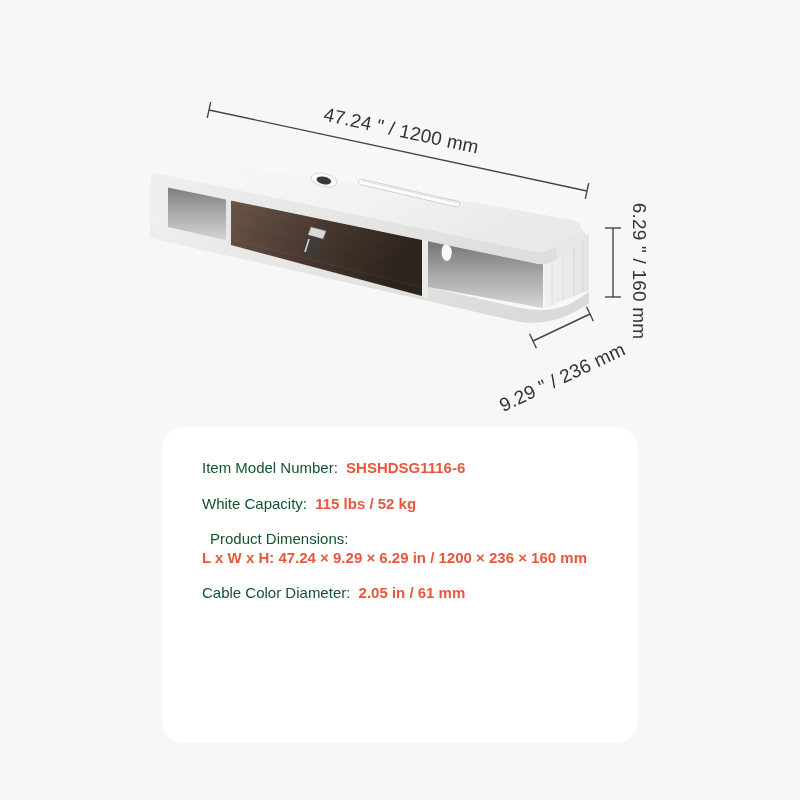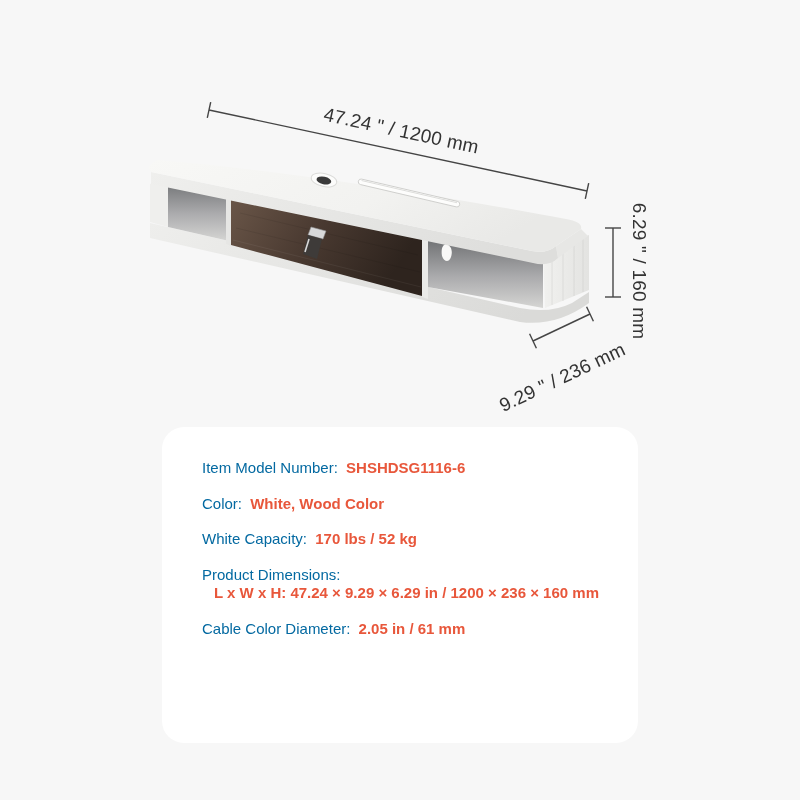"Item Model Number:" .spec-label { color: #0369a1 -> #14532d }
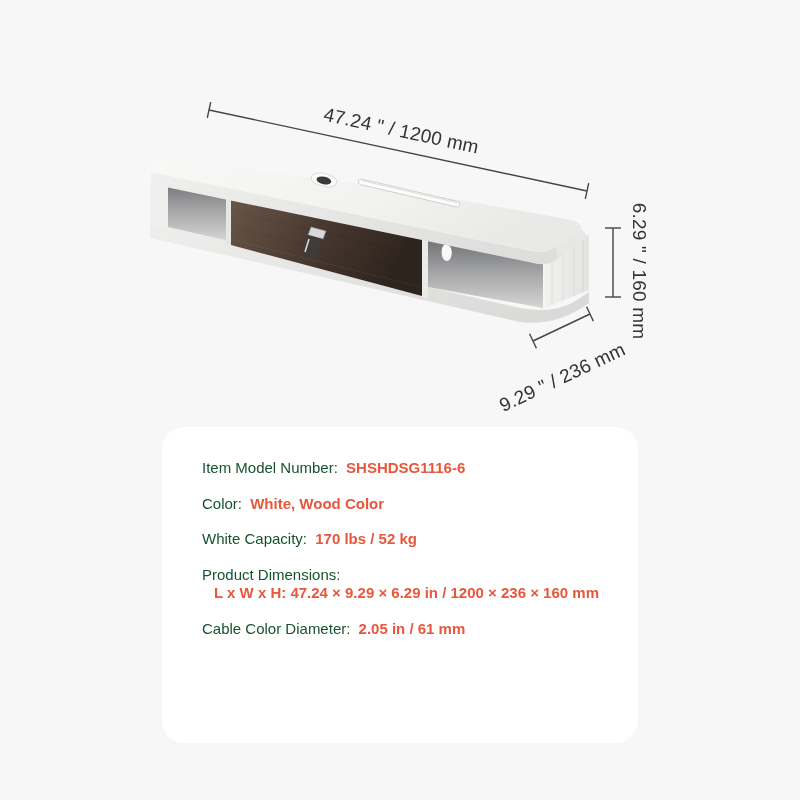"Color: White, Wood Color" div.spec-row { html: <div> <span>Color:</span> <span>White, Wood Color</span> </div> -> none }
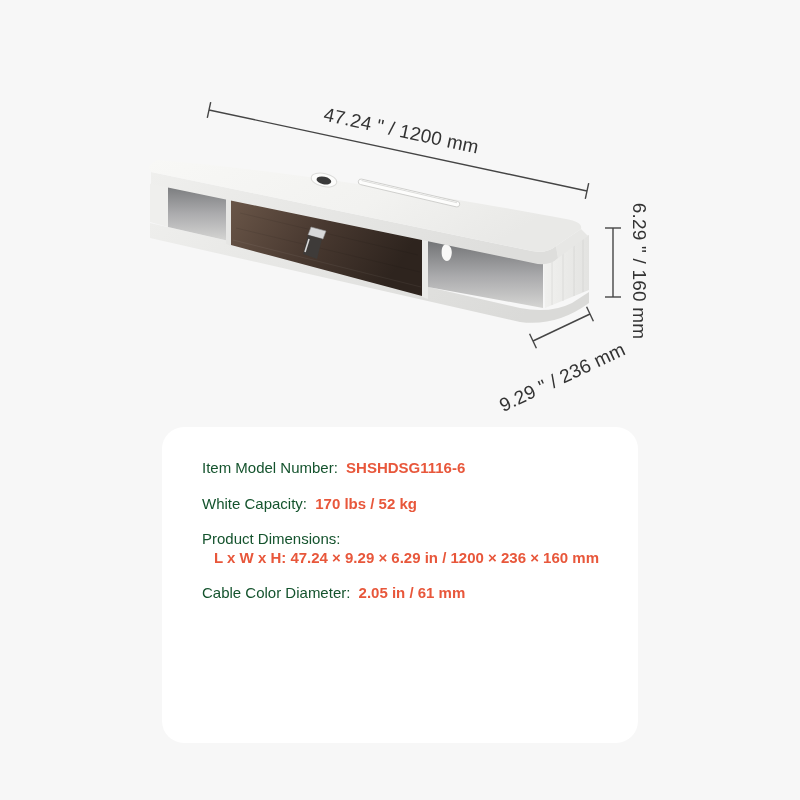"170 lbs / 52 kg" span.spec-value { text: 170 -> 115 }
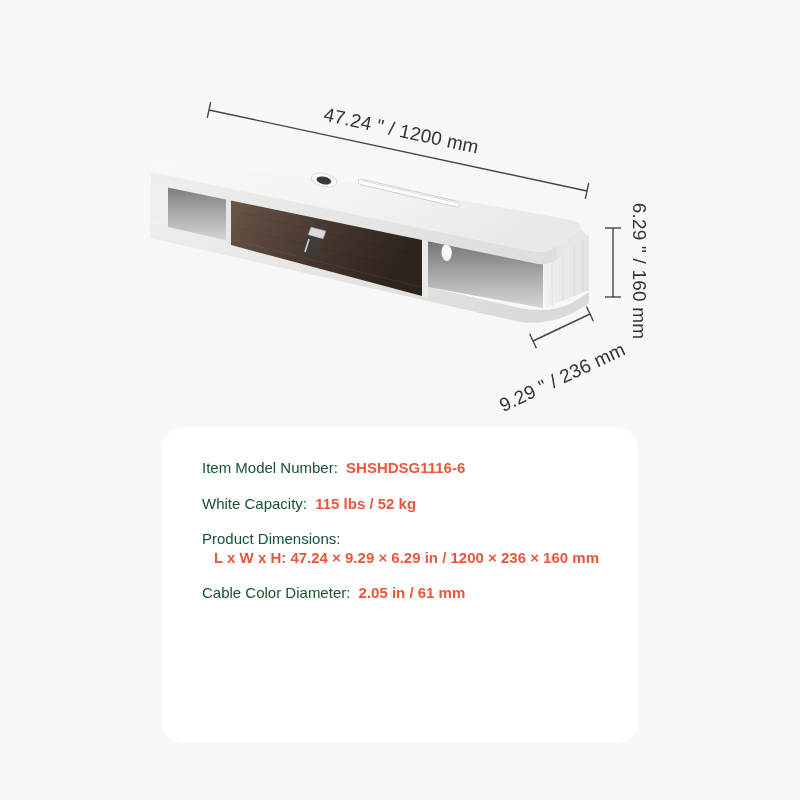"Product Dimensions:" .spec-row.stacked .spec-label { margin-left: none -> 8px }
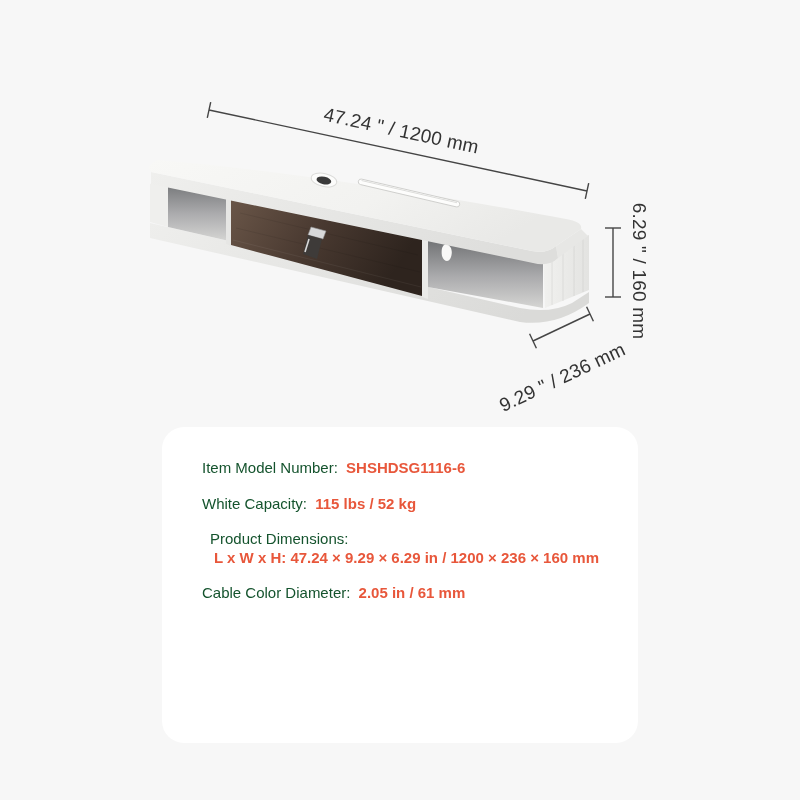"L x W x H:" .spec-row.stacked .spec-value { margin-left: 12px -> 0 }
